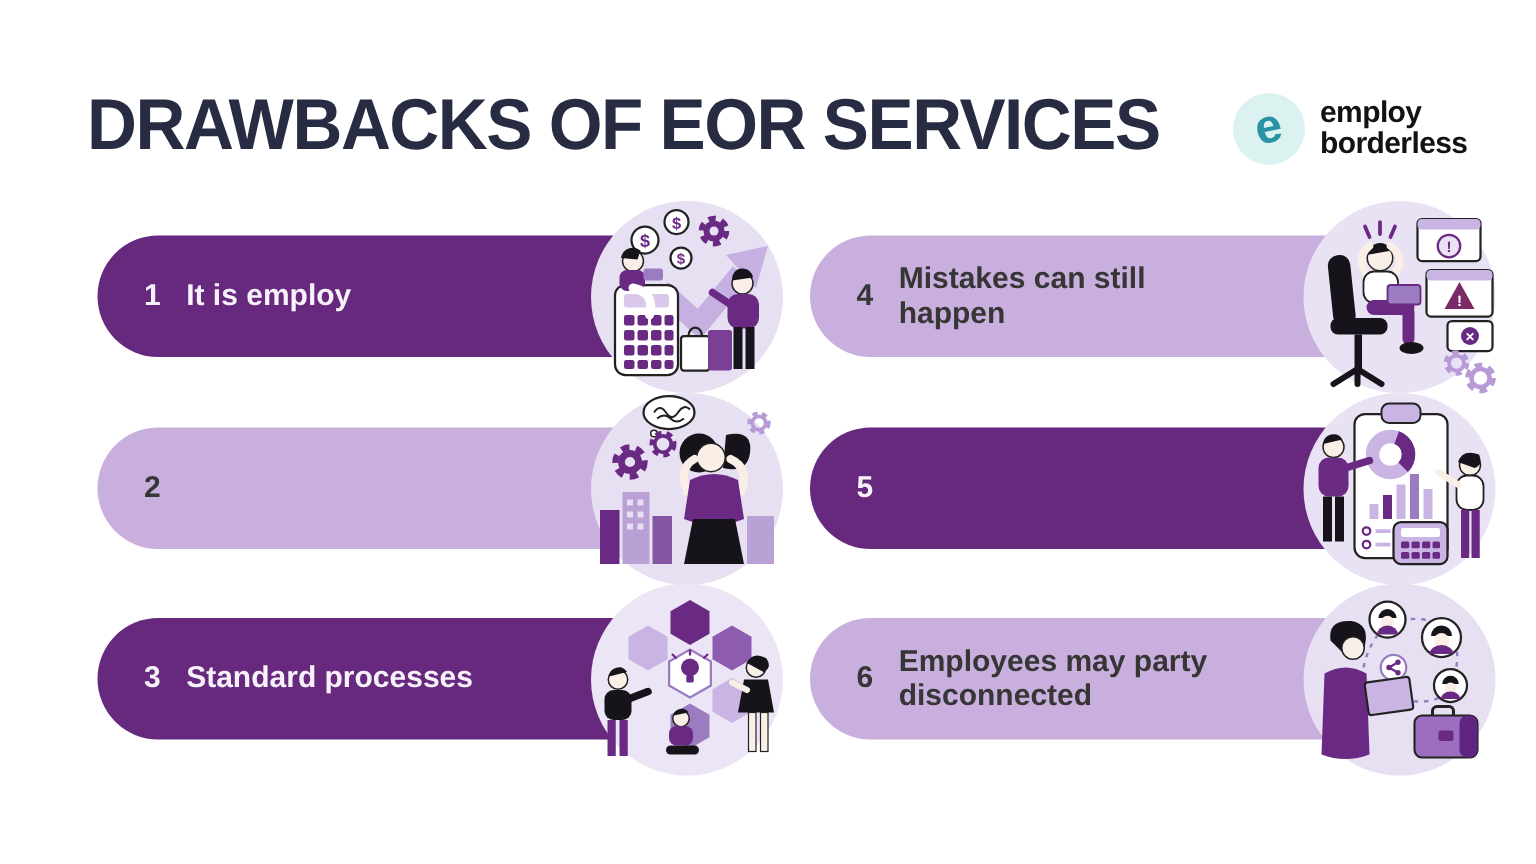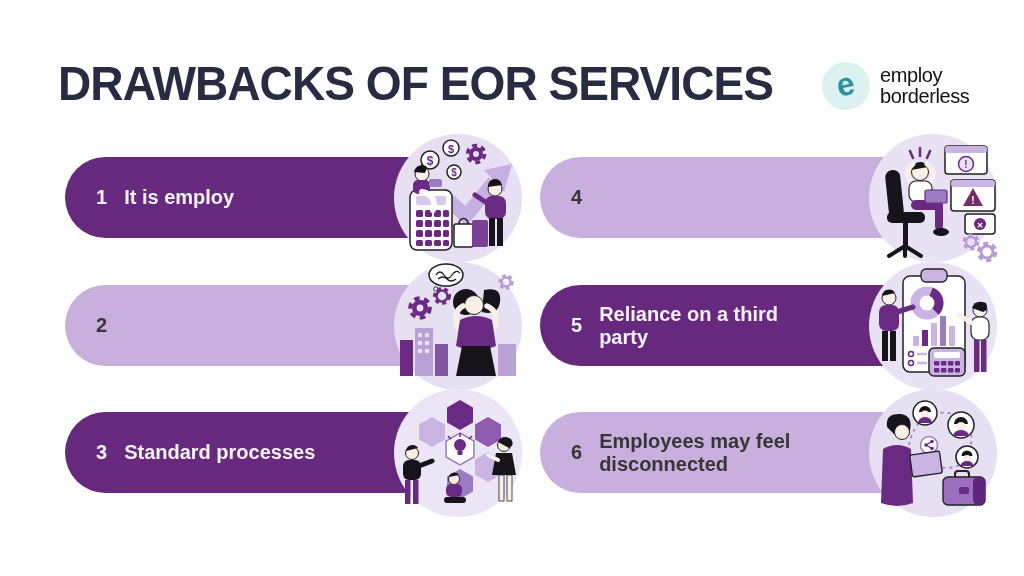"employ" .logo-text { font-weight: 400 -> 700 }
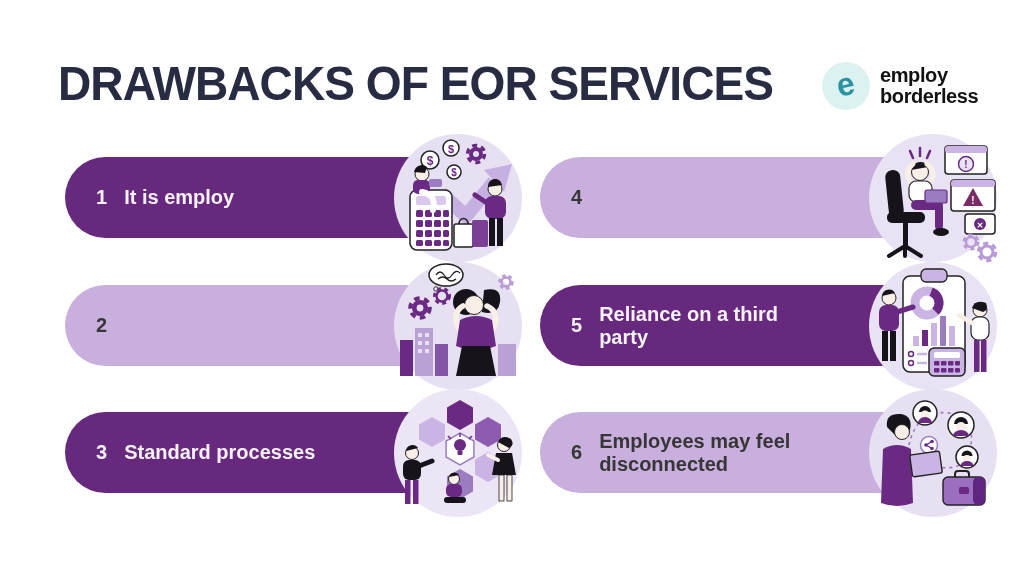"Mistakes can still happen" span.label { html: none -> <span>Mistakes can still happen</span> }
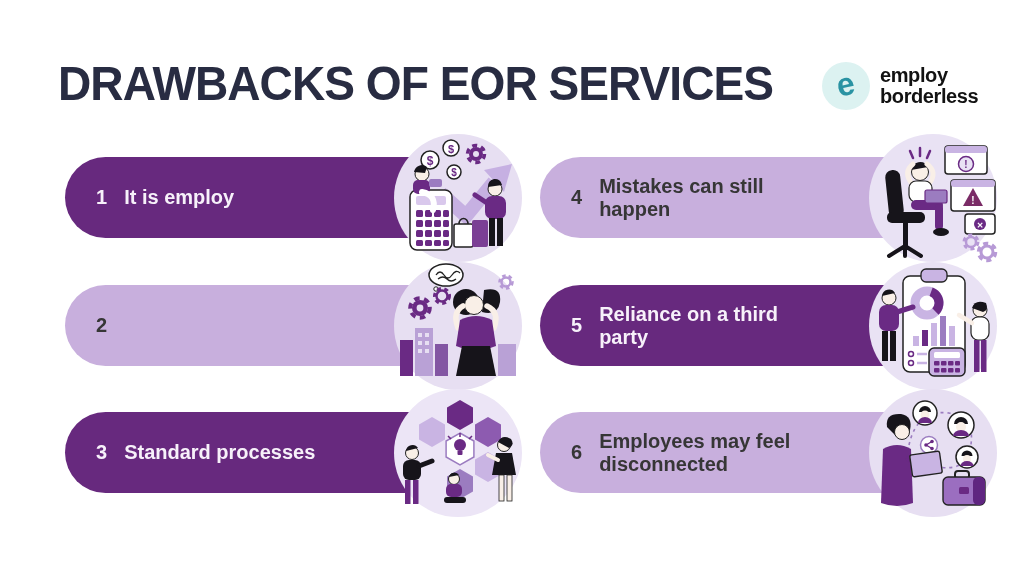"Reliance on a third party" span.label { html: <span>Reliance on a third party</span> -> none }
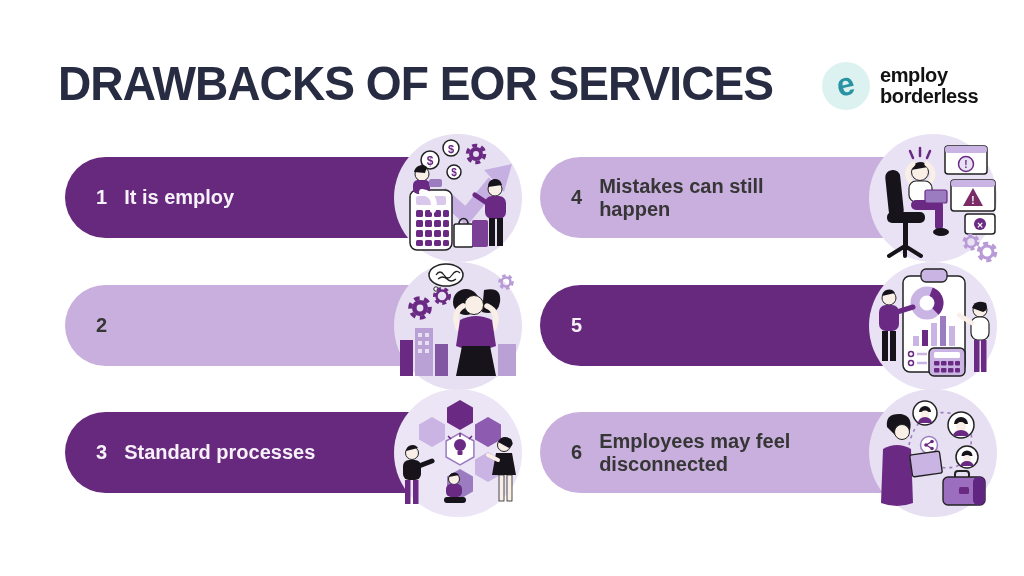"Employees may feel disconnected" span.label { text: feel -> party }
